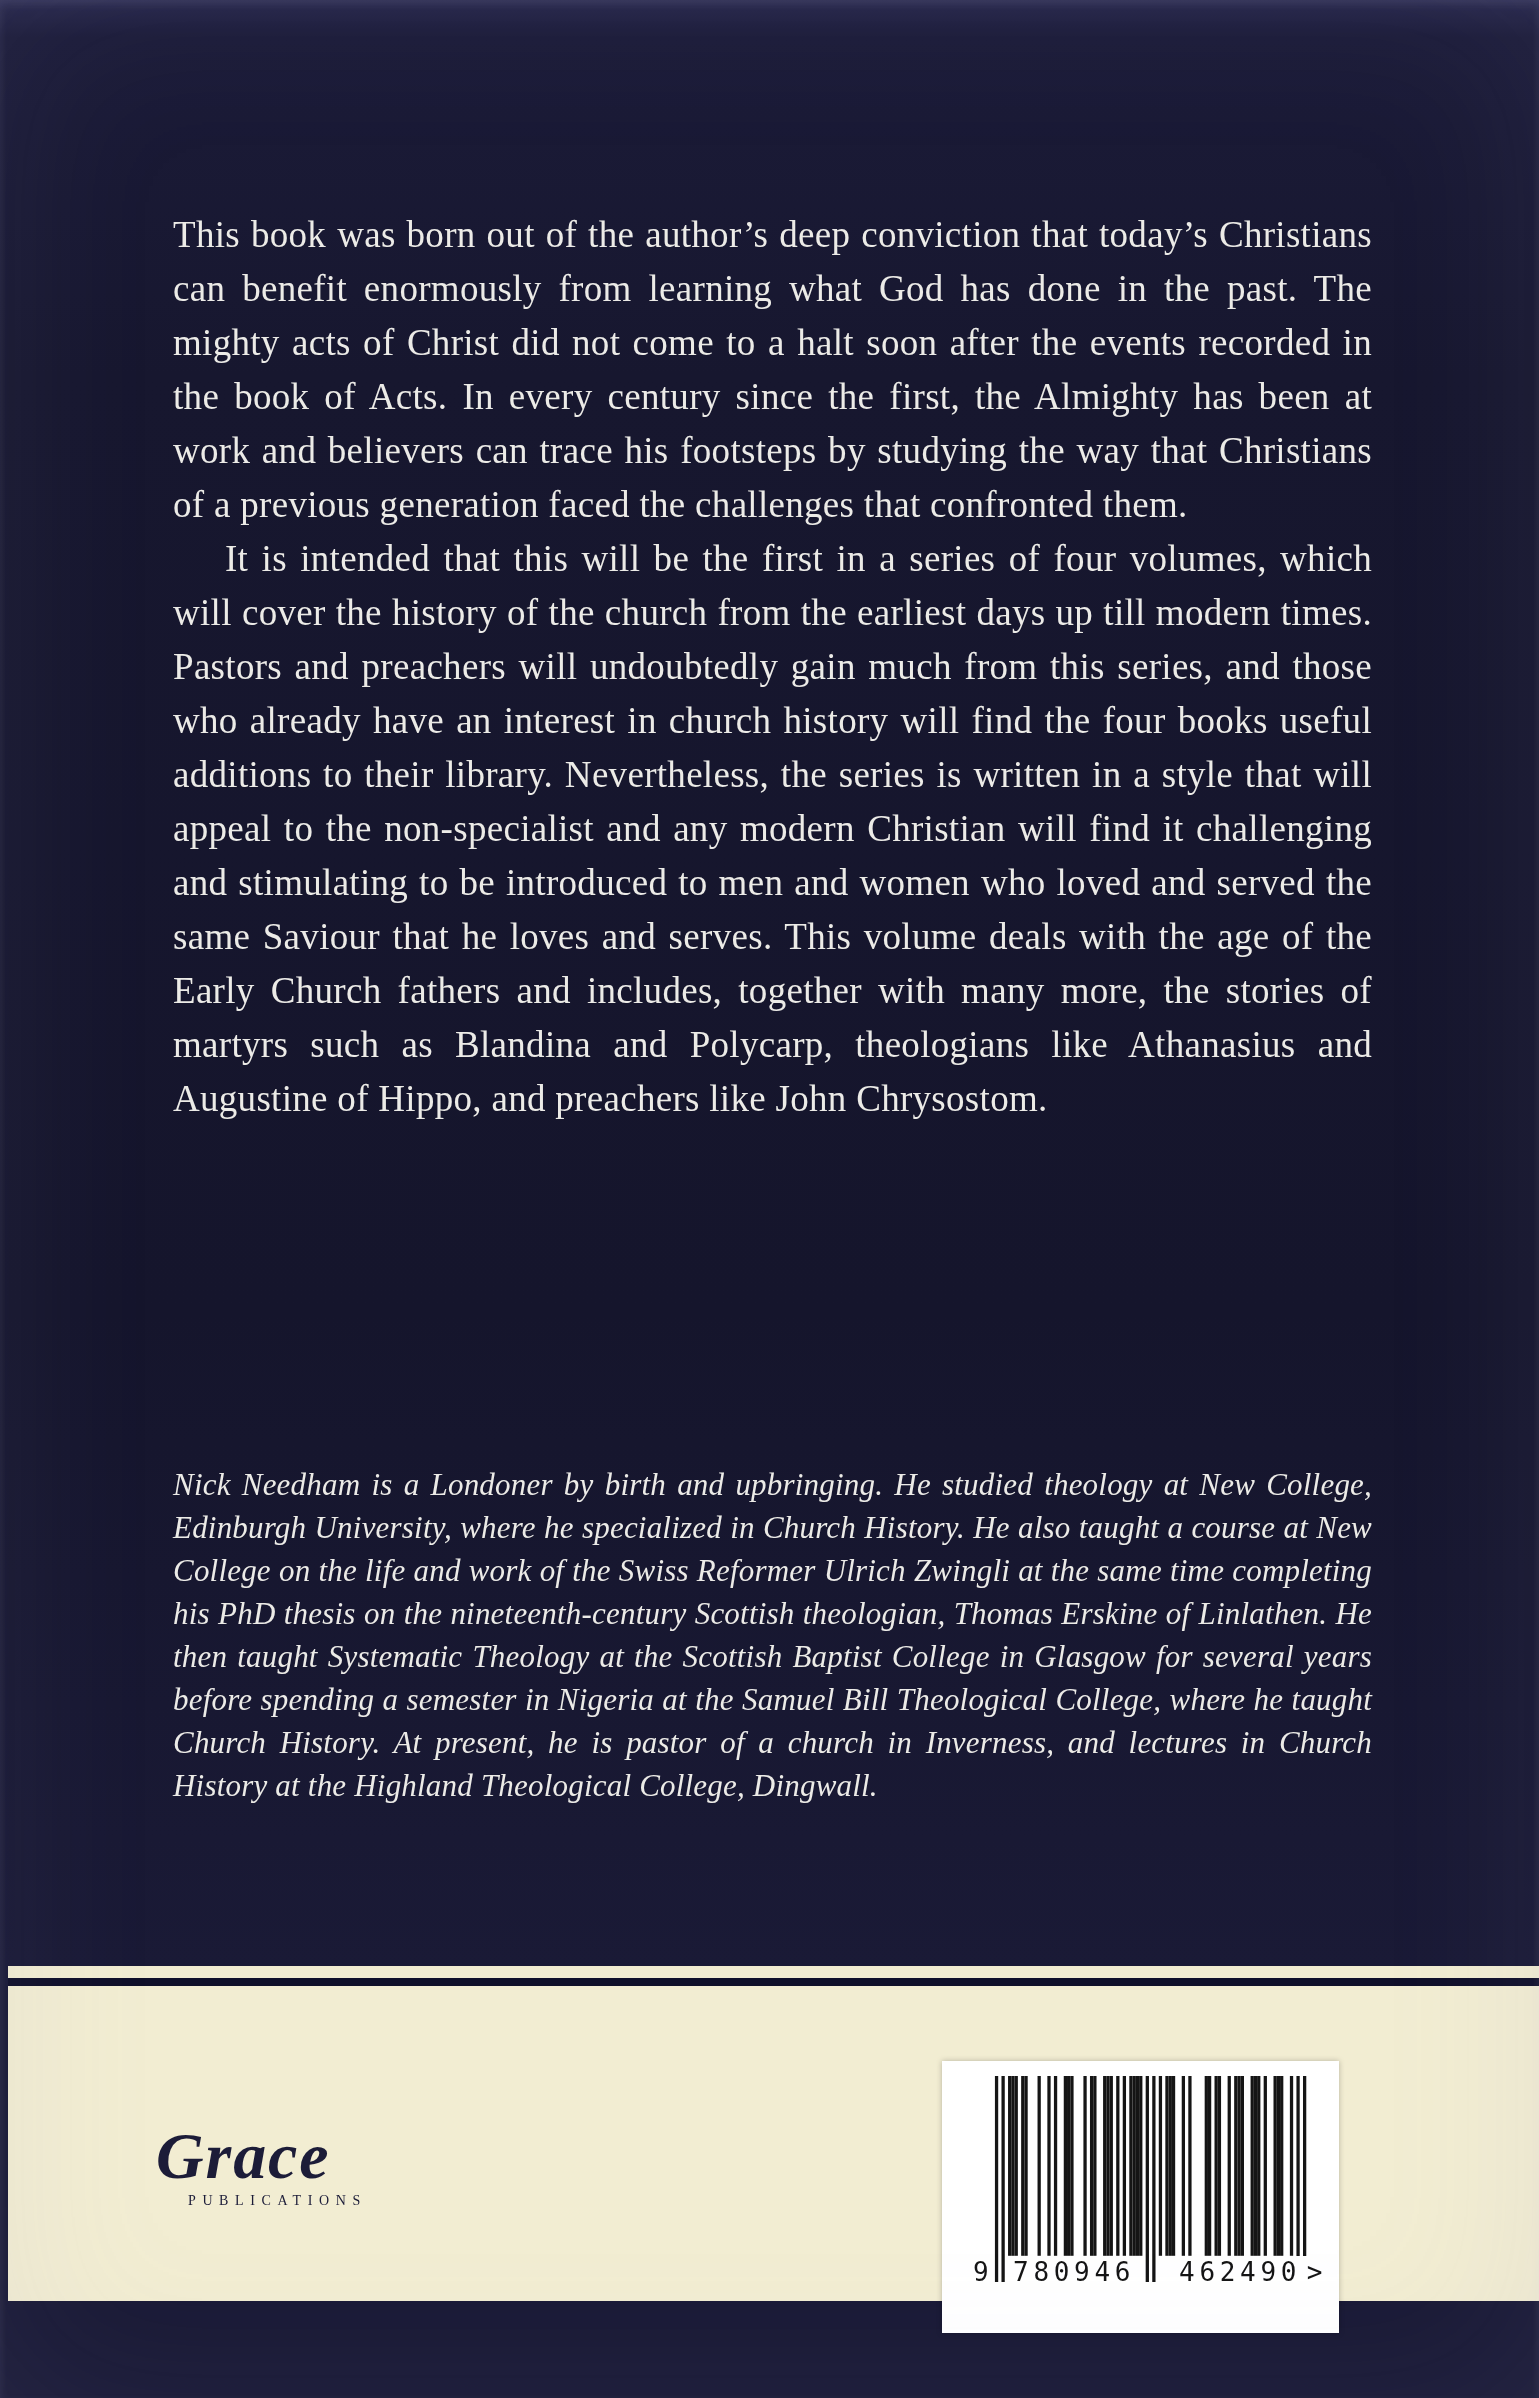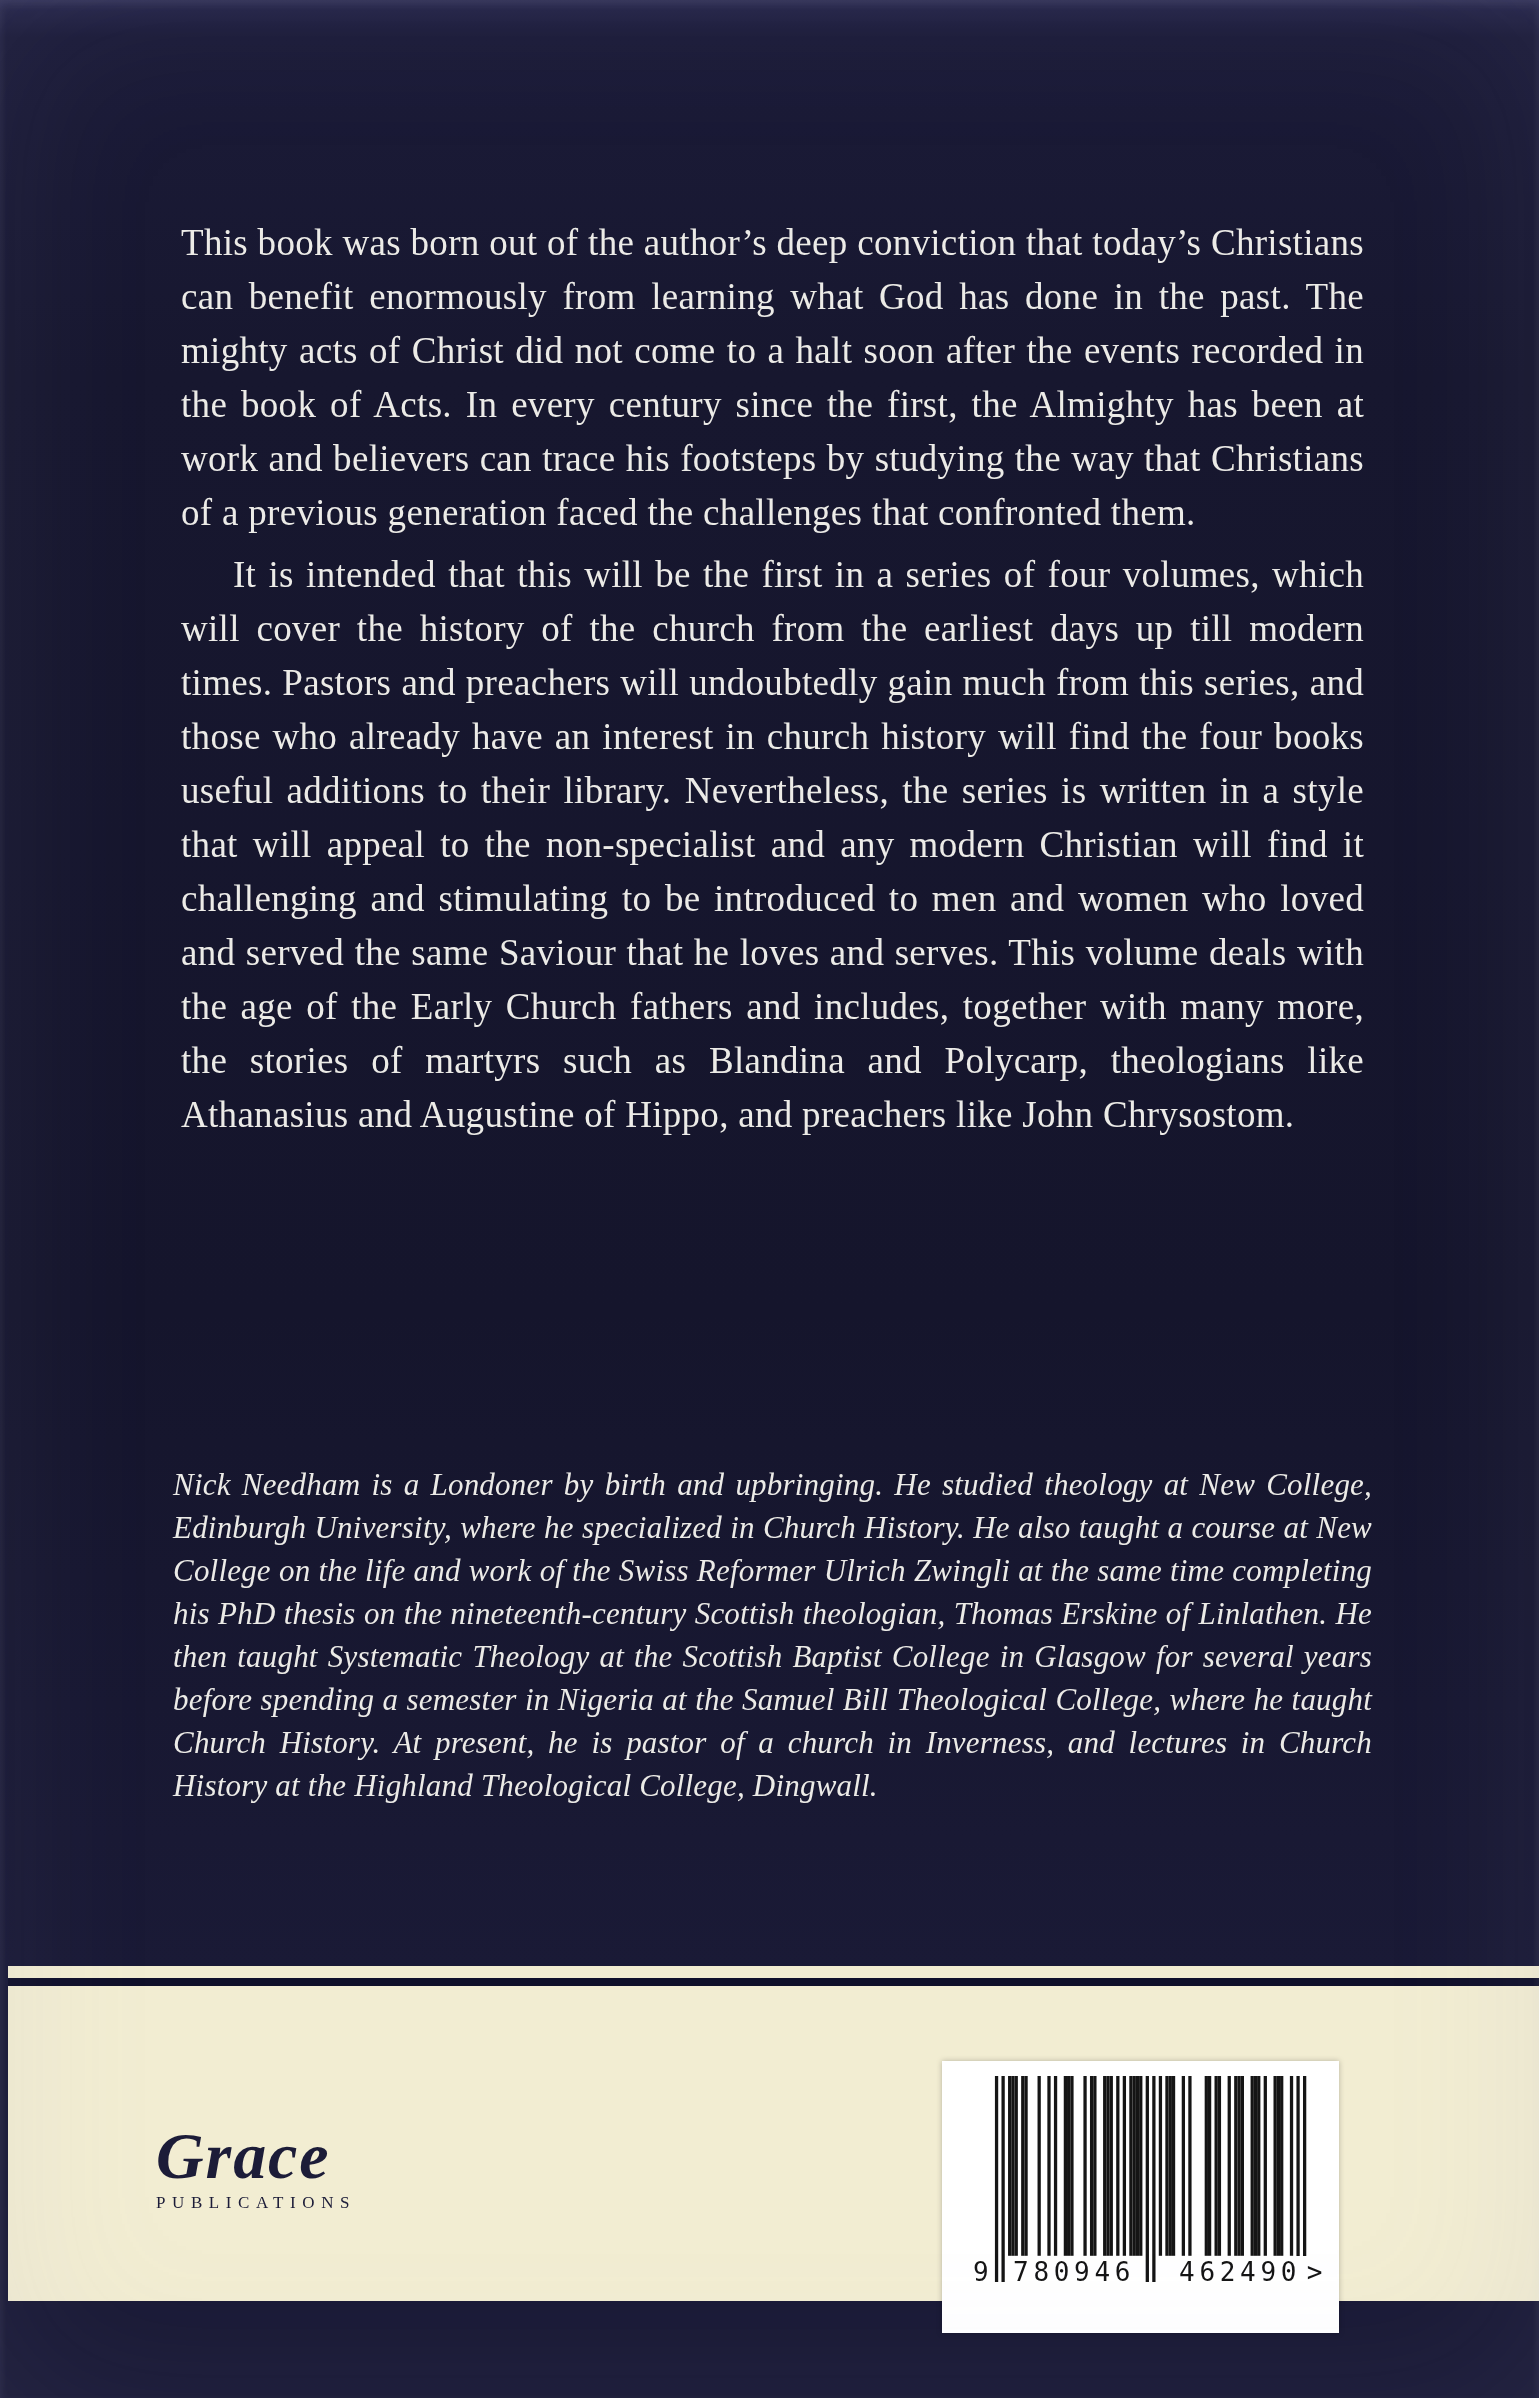"This book was born out" .blurb p { margin: 8px -> 0 }
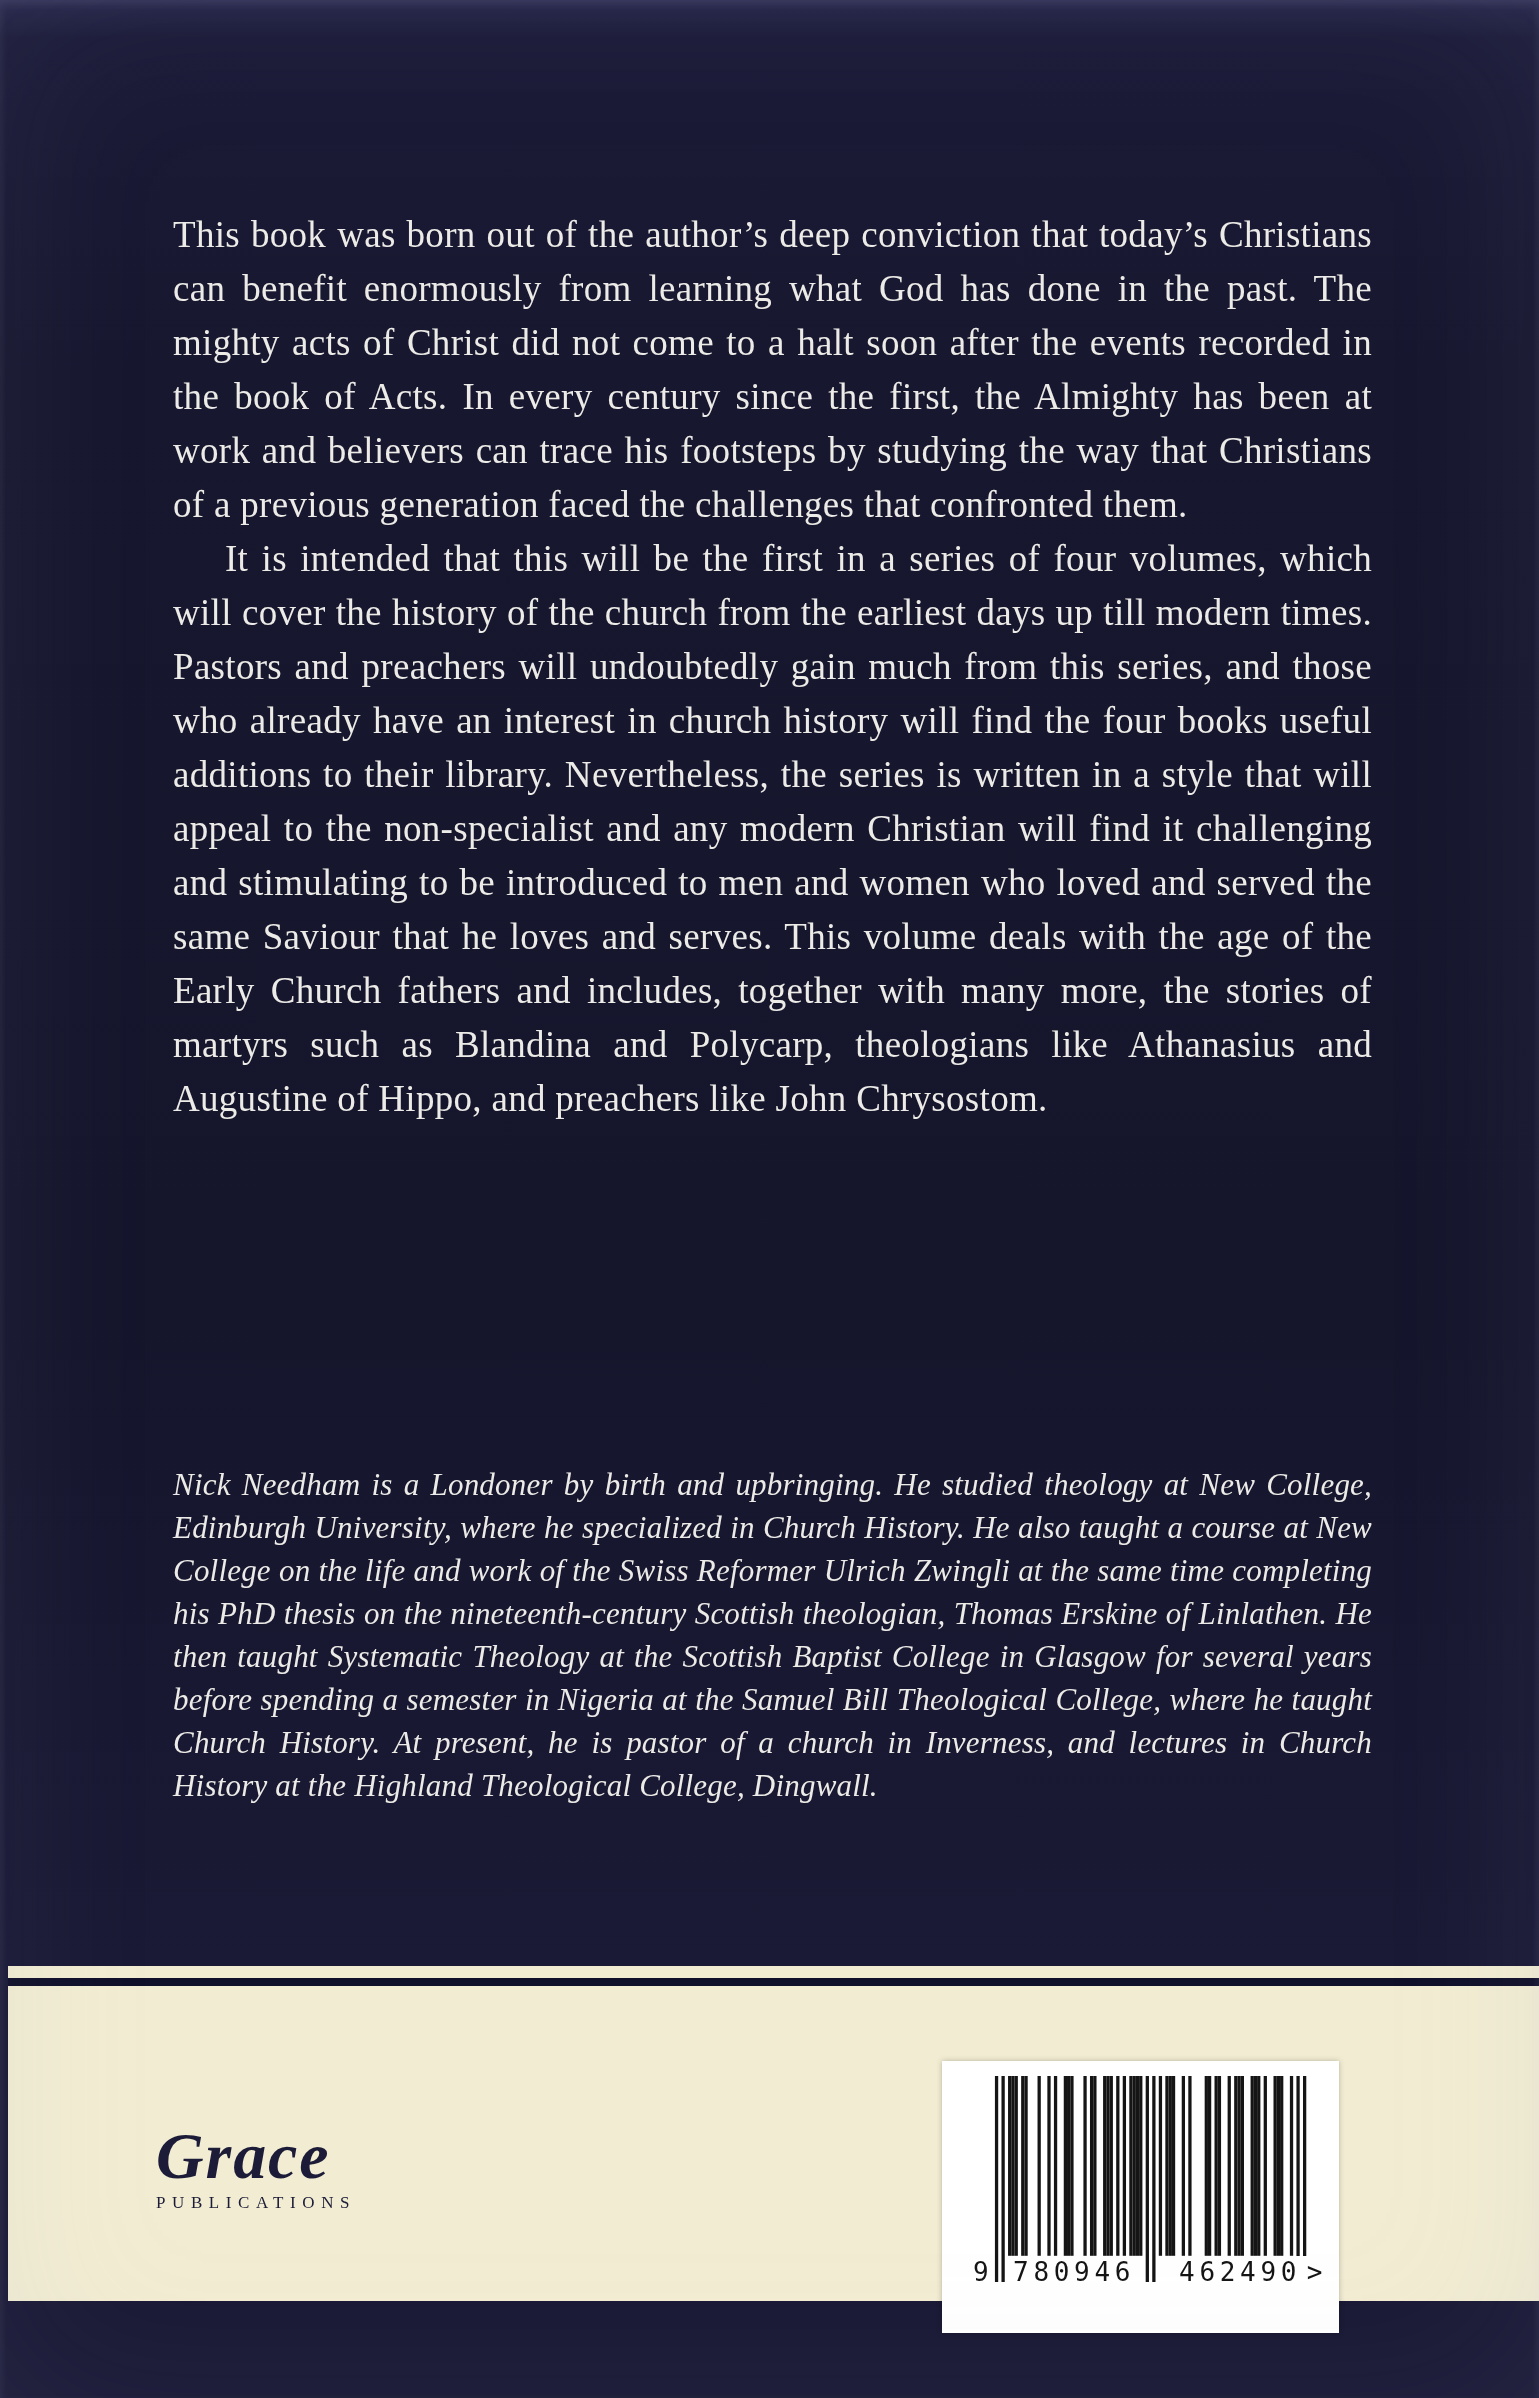"PUBLICATIONS" .logo-sub { font-size: 17px -> 14px; margin-left: none -> 32px }
